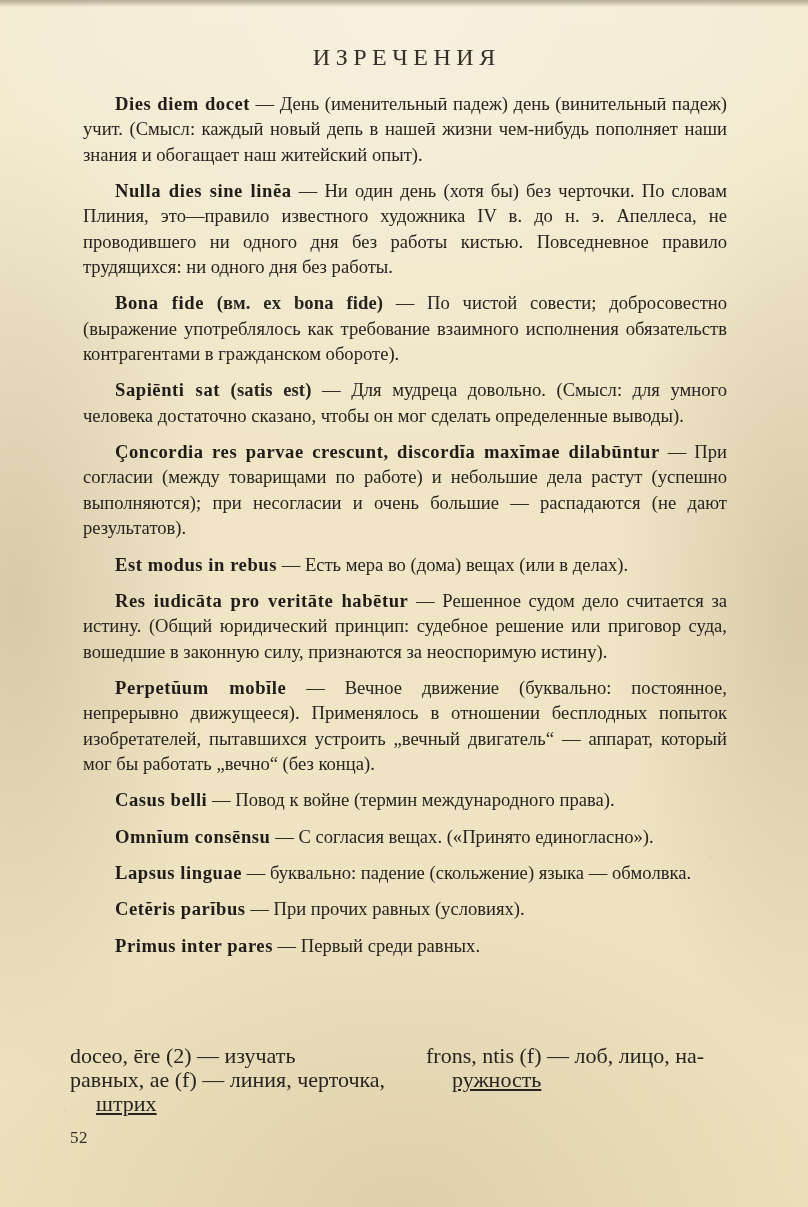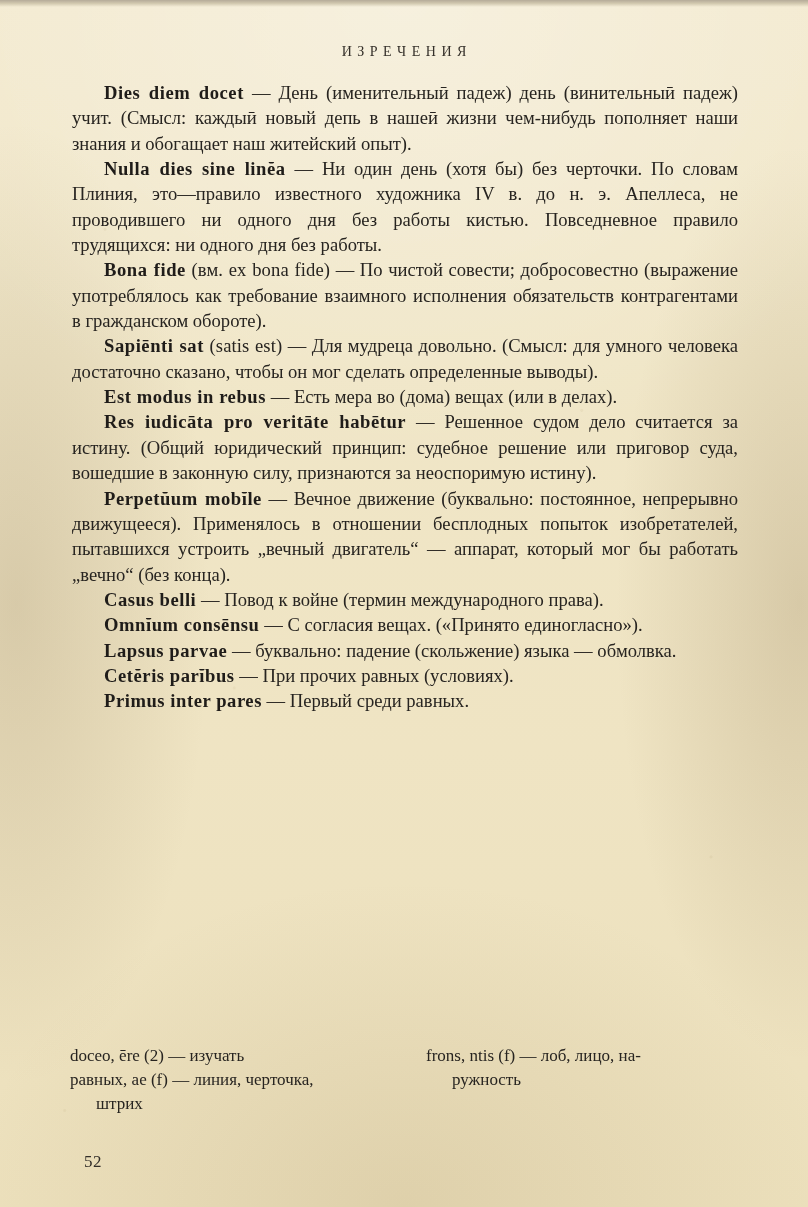"ИЗРЕЧЕНИЯ" .header { font-size: 14px -> 24px }
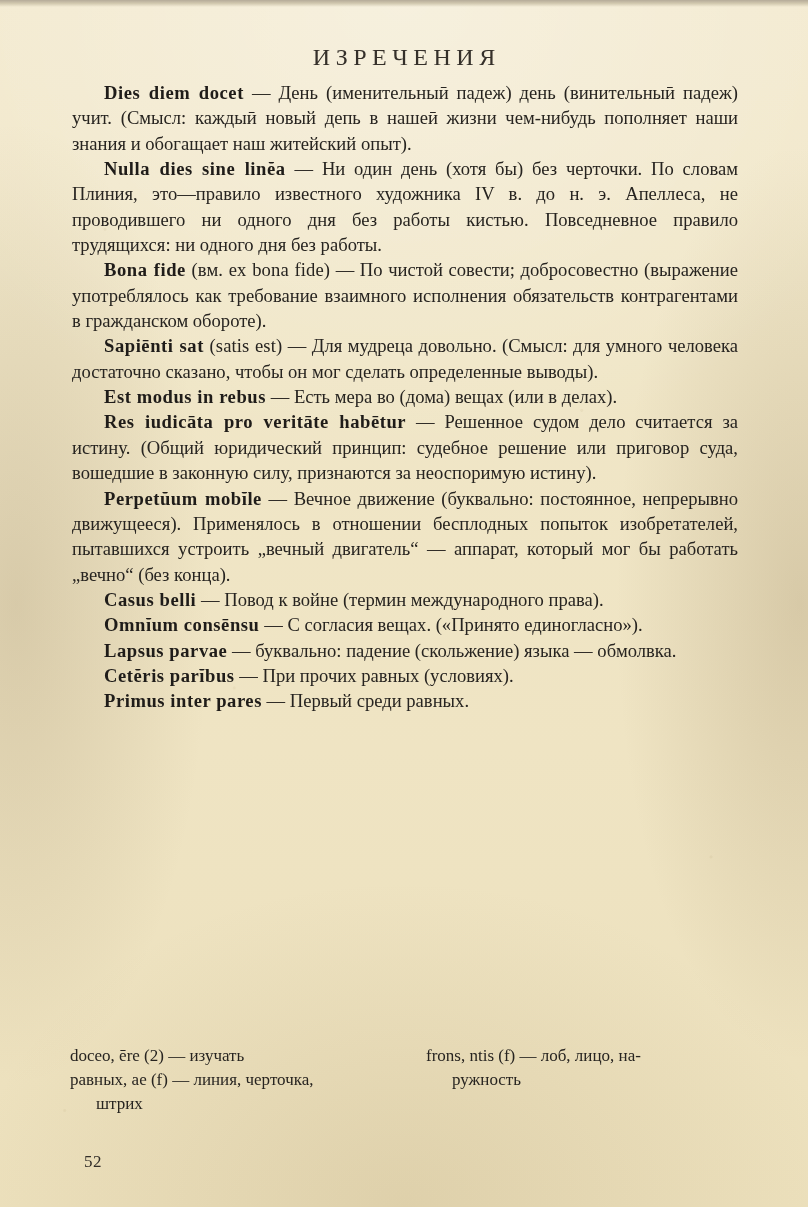"Dies diem docet — День" .para { margin: 0 -> 11px }
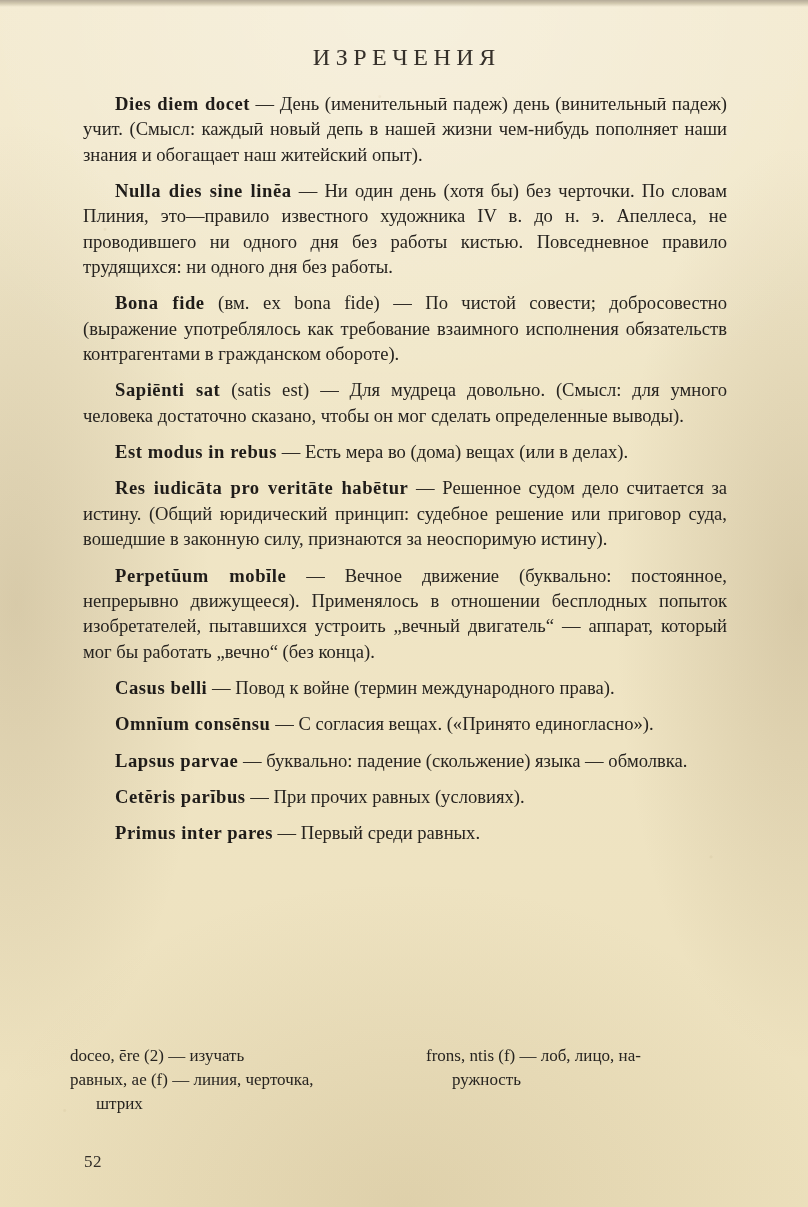"(вм. ex bona fide)" .lat-reg { font-weight: normal -> bold }
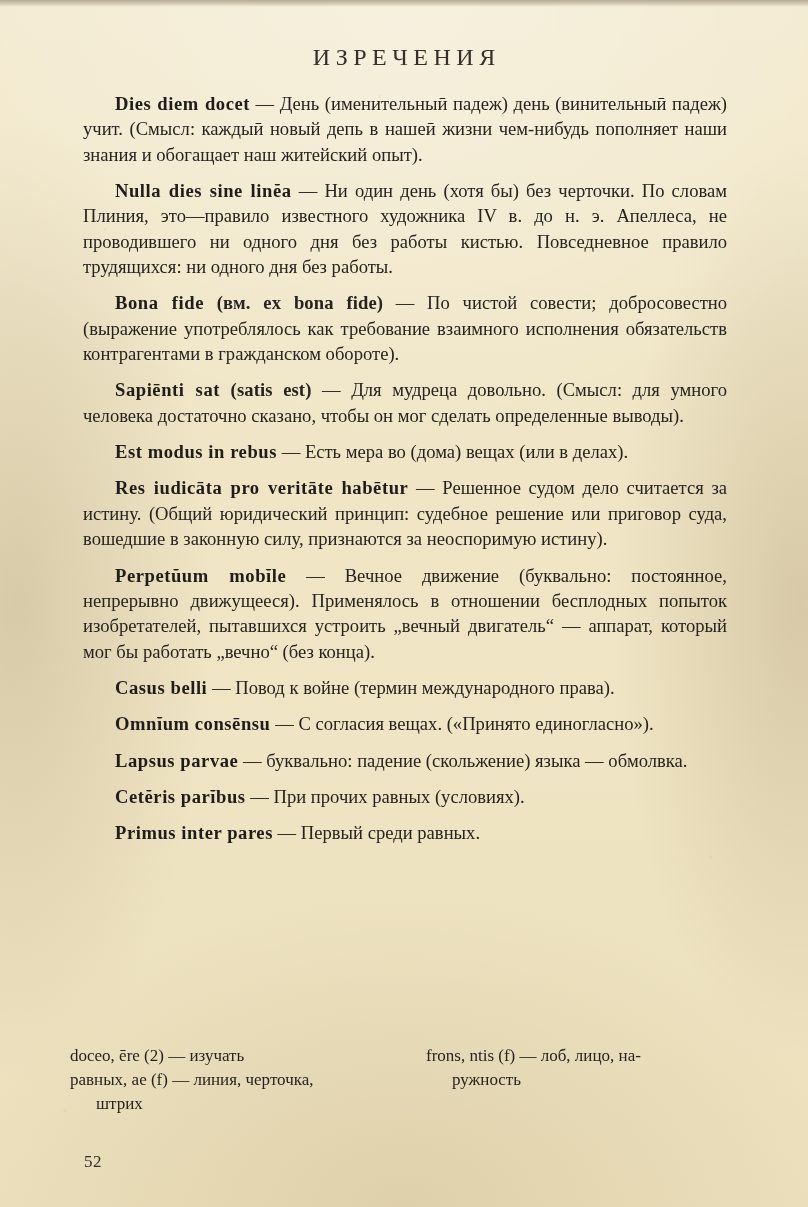"Çoncordia res parvae crescunt, discordĭa" p.para { html: none -> <p><span>Çoncordia res parvae crescunt, discordĭa maxĭmae dilabūntur</span><span> — При согласии (между товарищами по работе) и небольшие дела растут (успешно выполняются); при несогласии и очень большие — распадаются (не дают результатов).</span></p> }
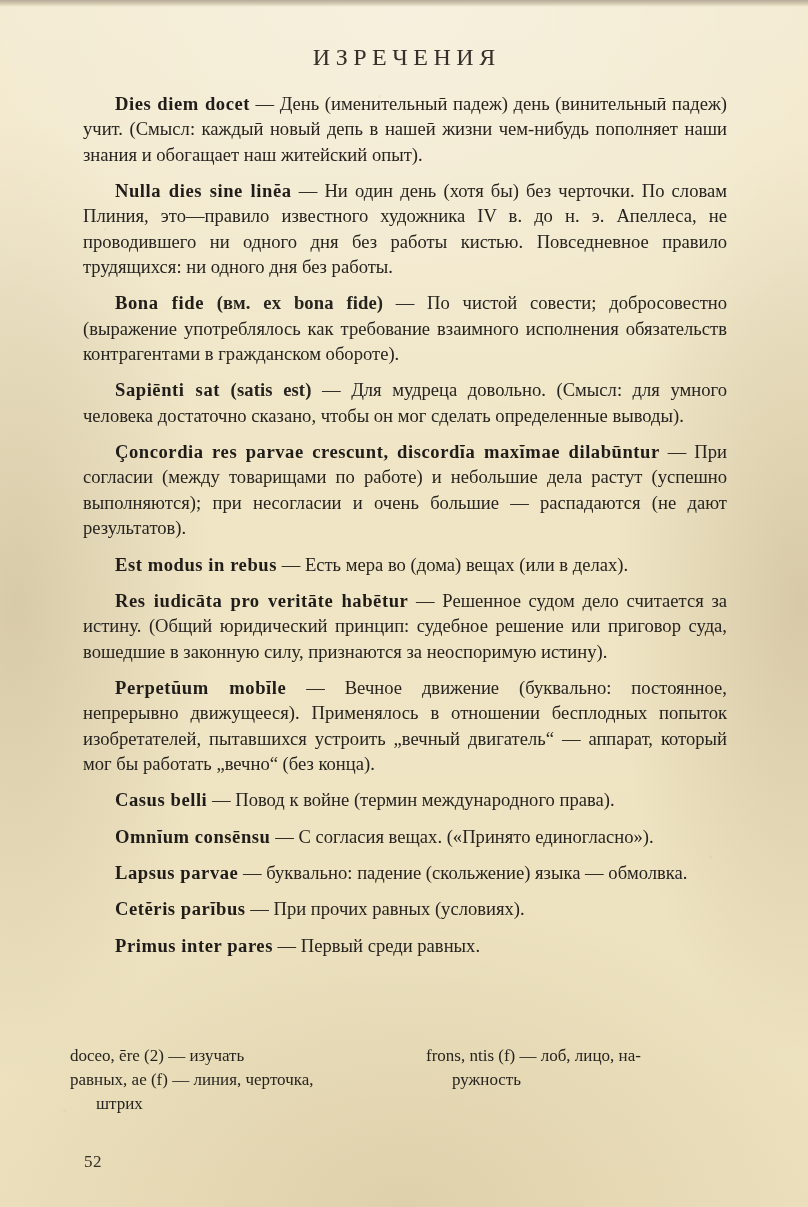"Lapsus parvae" span.lat { text: parvae -> linguae }
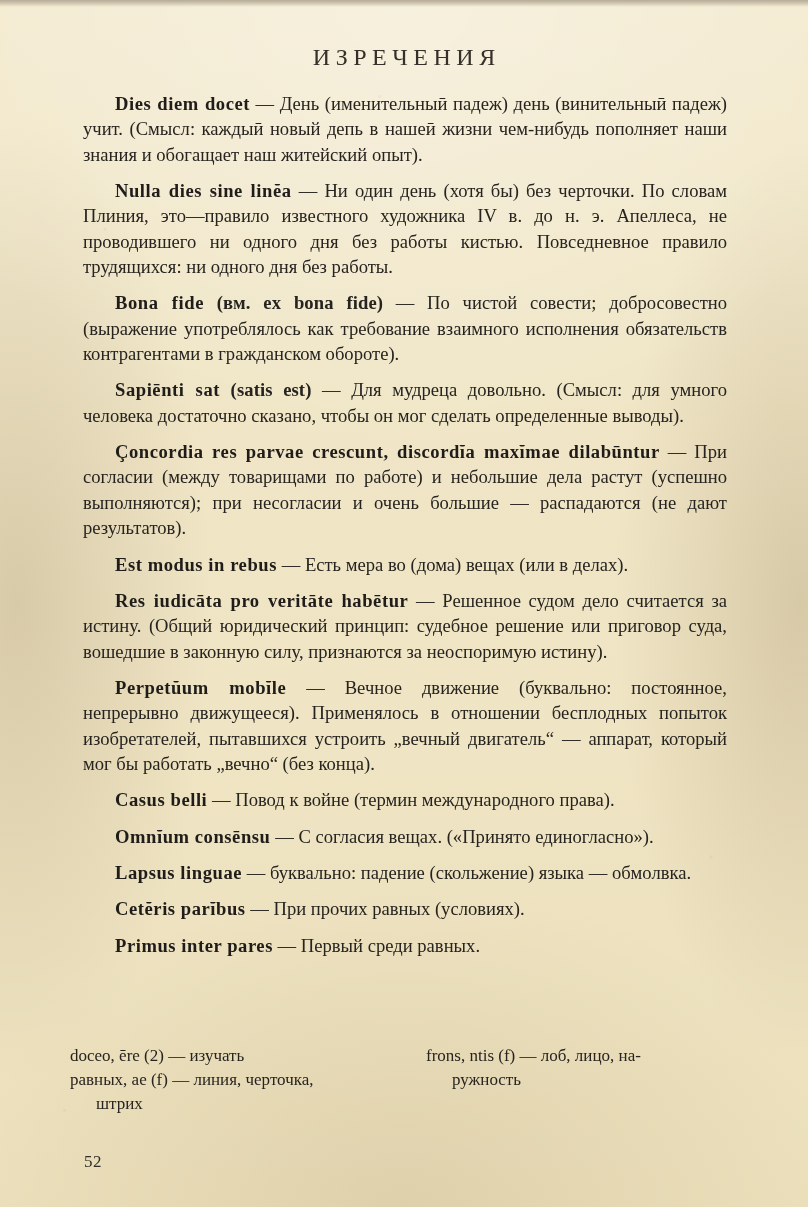"doceo, ēre (2) — изучать" .vocab { font-size: 17px -> 22px }
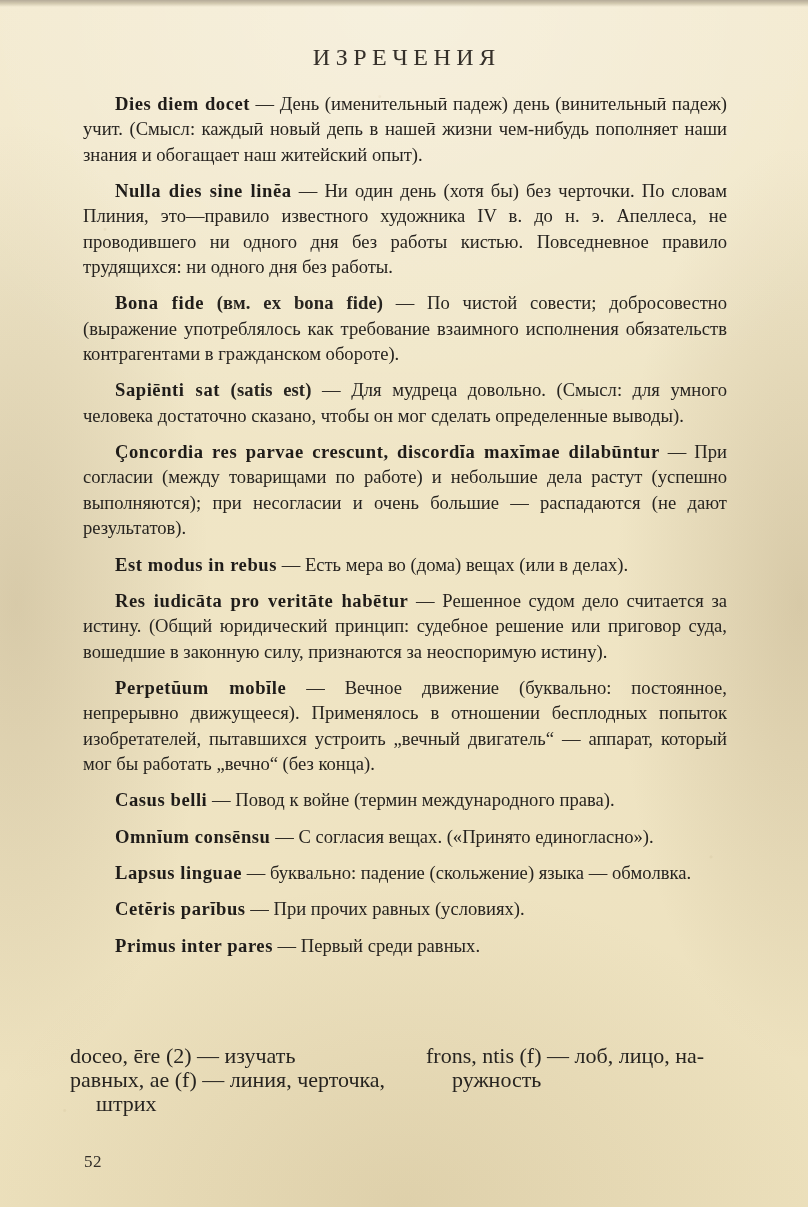"ружность" .vocab-cont { text-decoration: none -> underline }
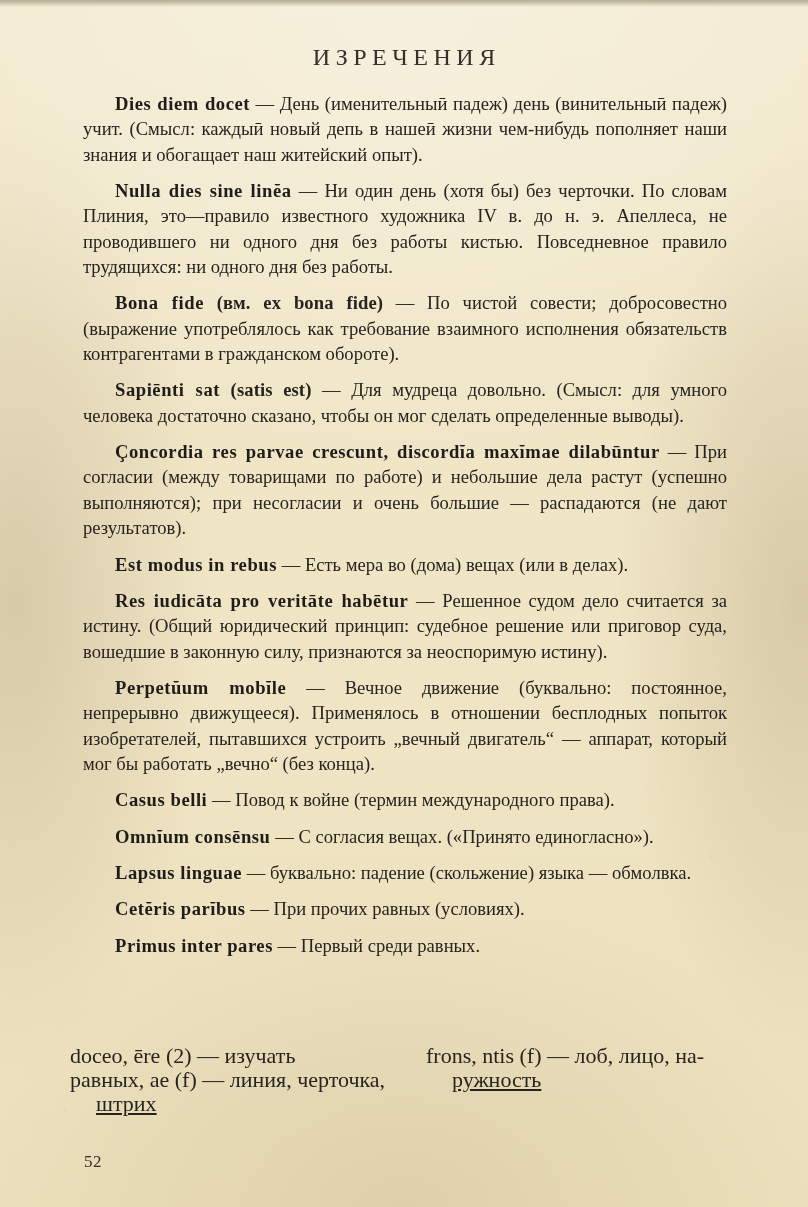"52" .folio { left: 84px -> 70px; margin-top: 24px -> none }
